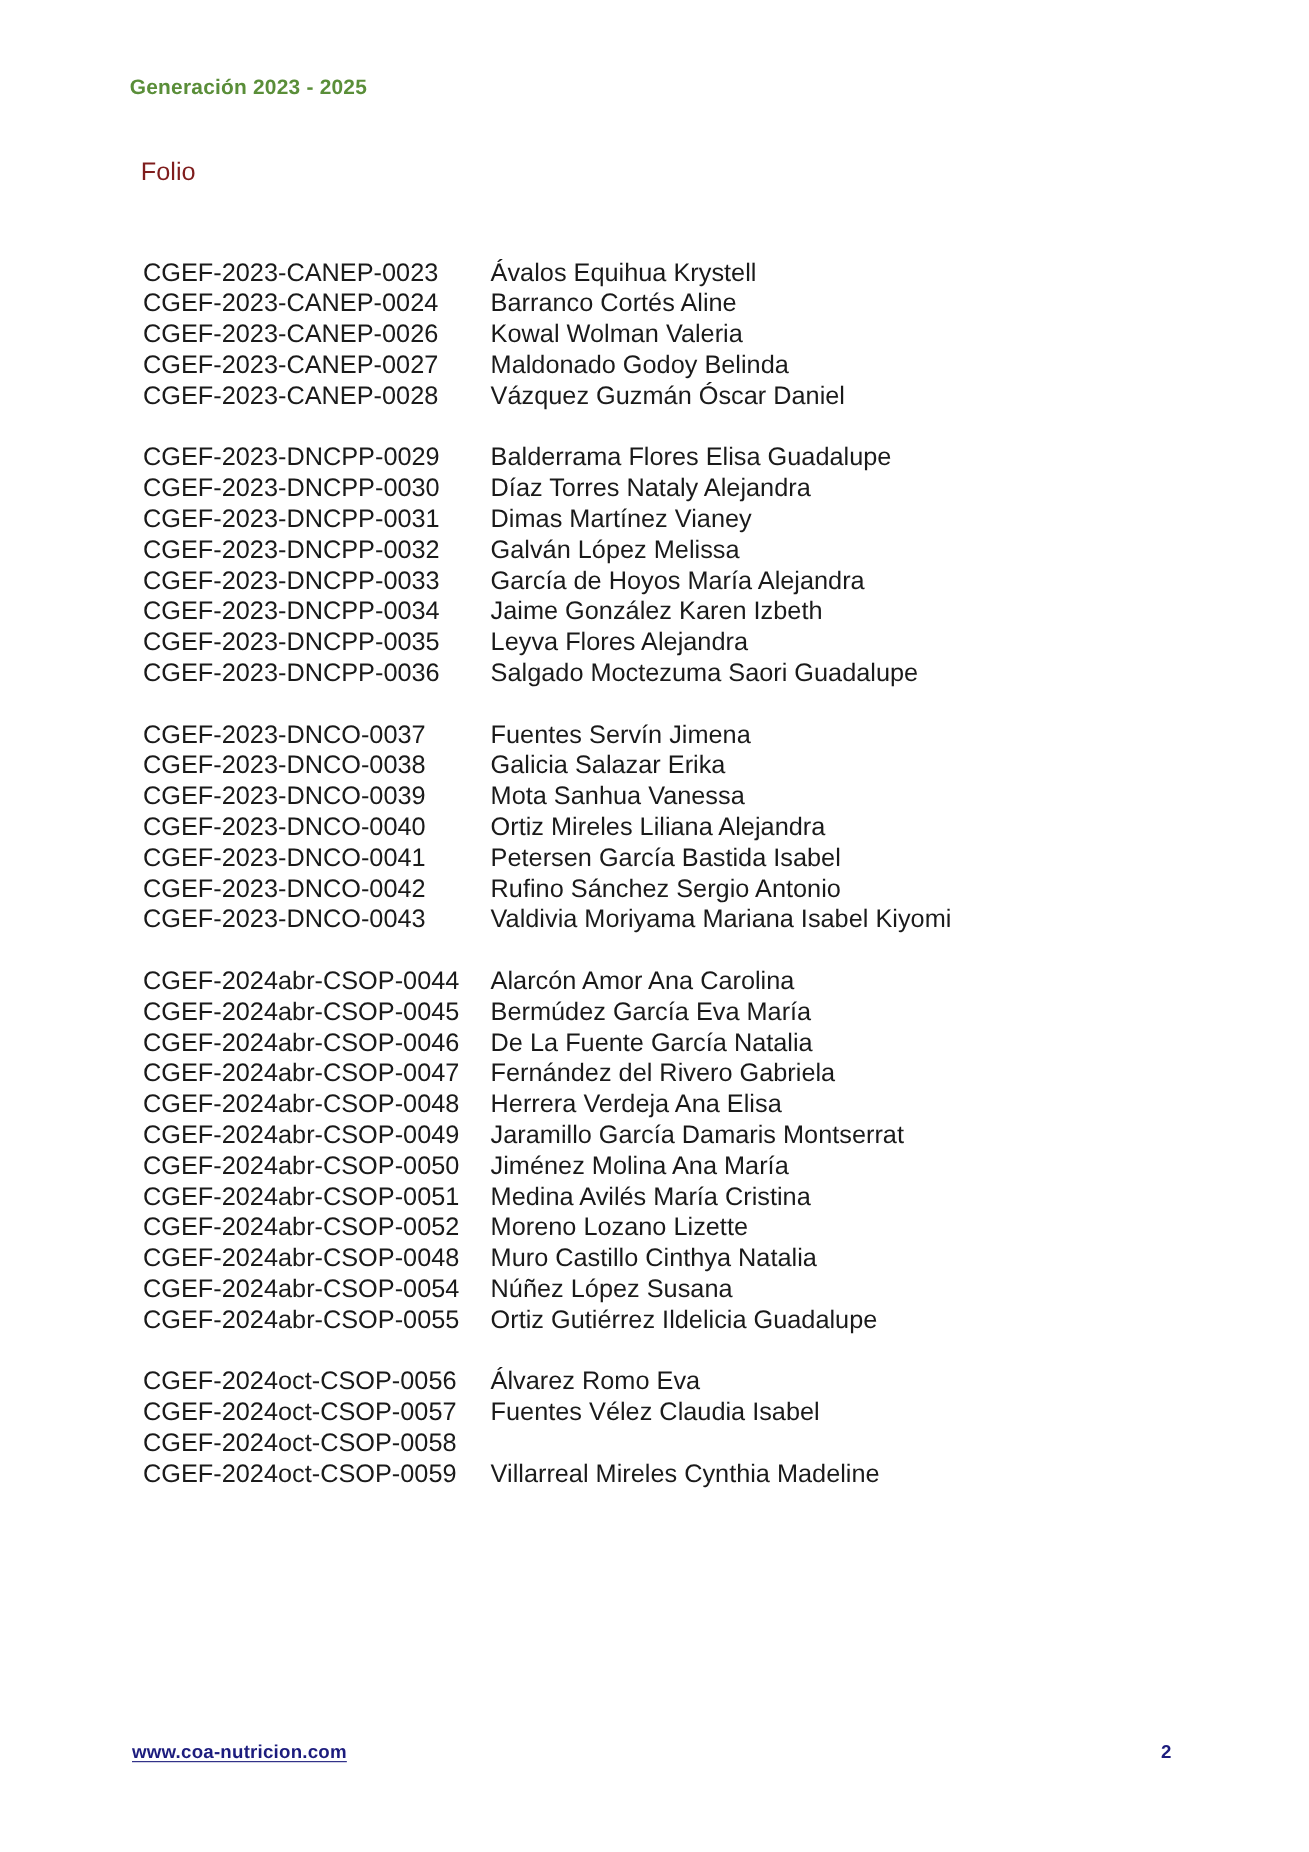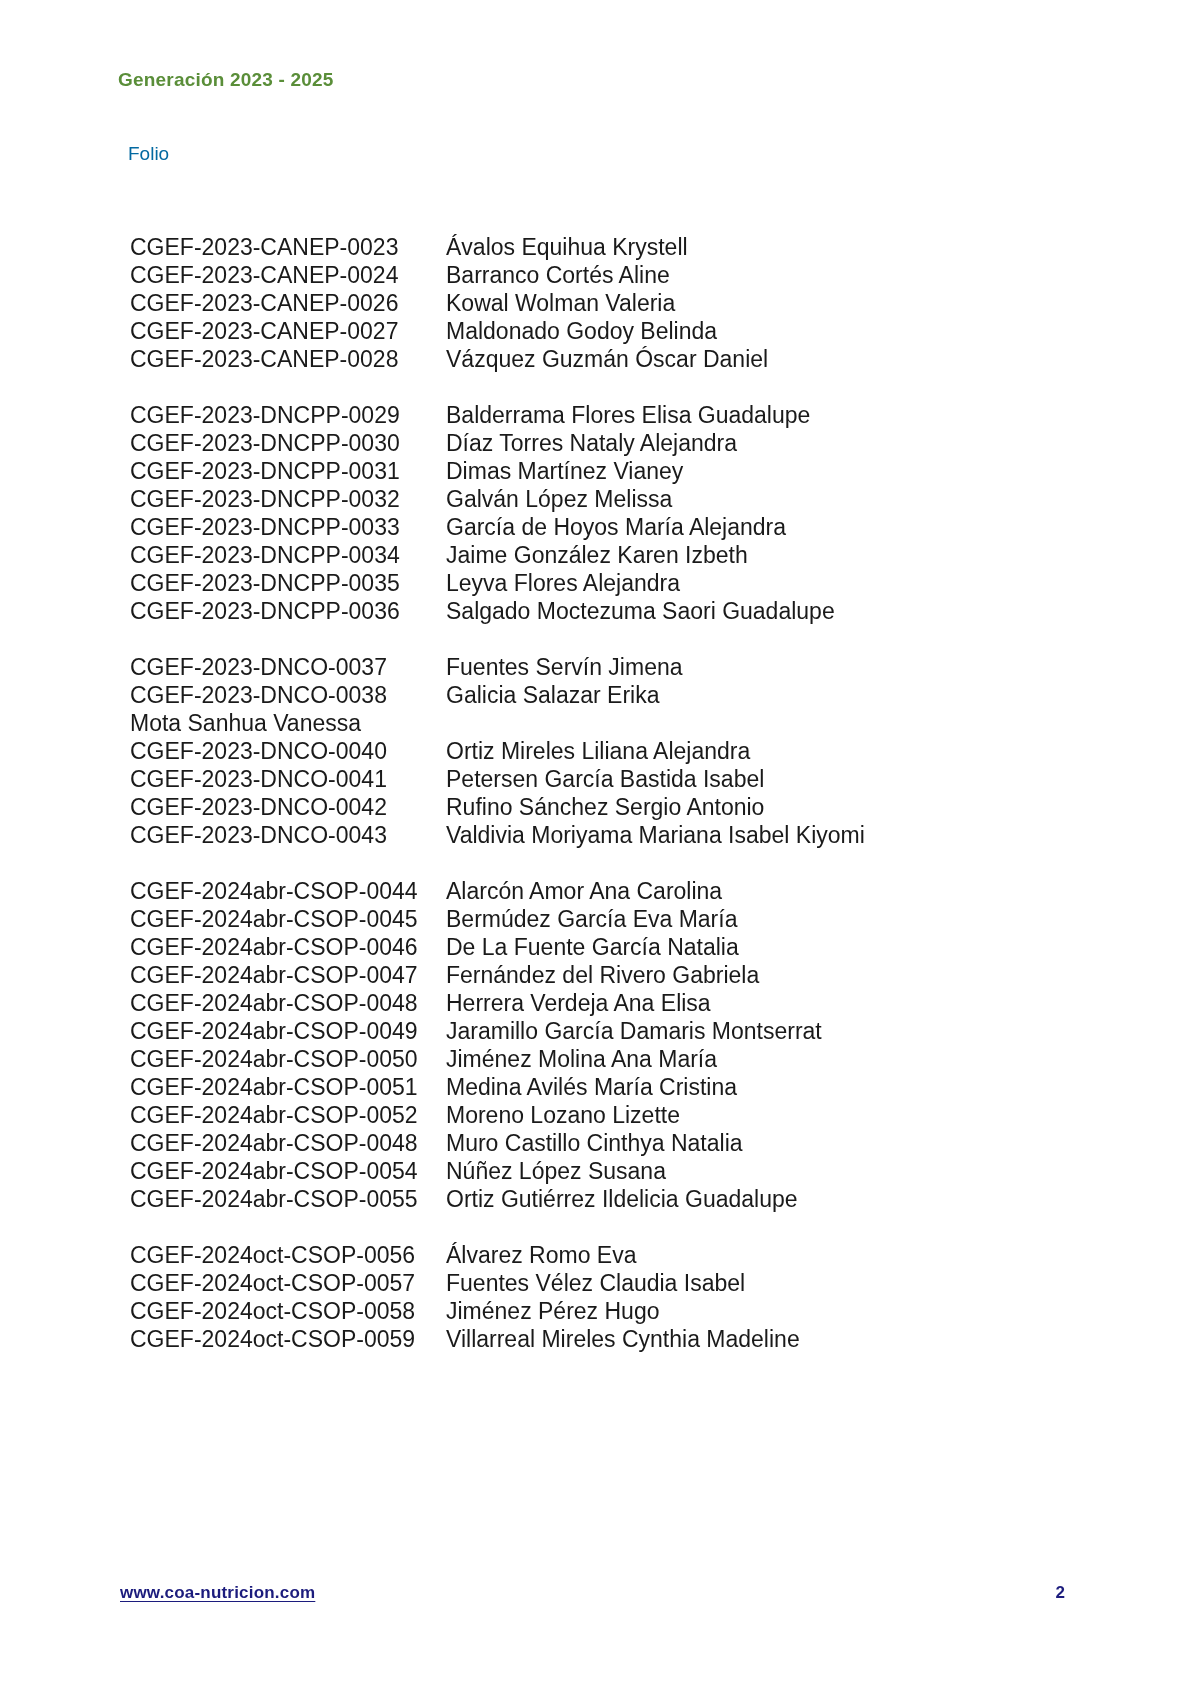"Folio" .folio-title { color: #0369a1 -> #7f1d1d; font-size: 19px -> 23px }
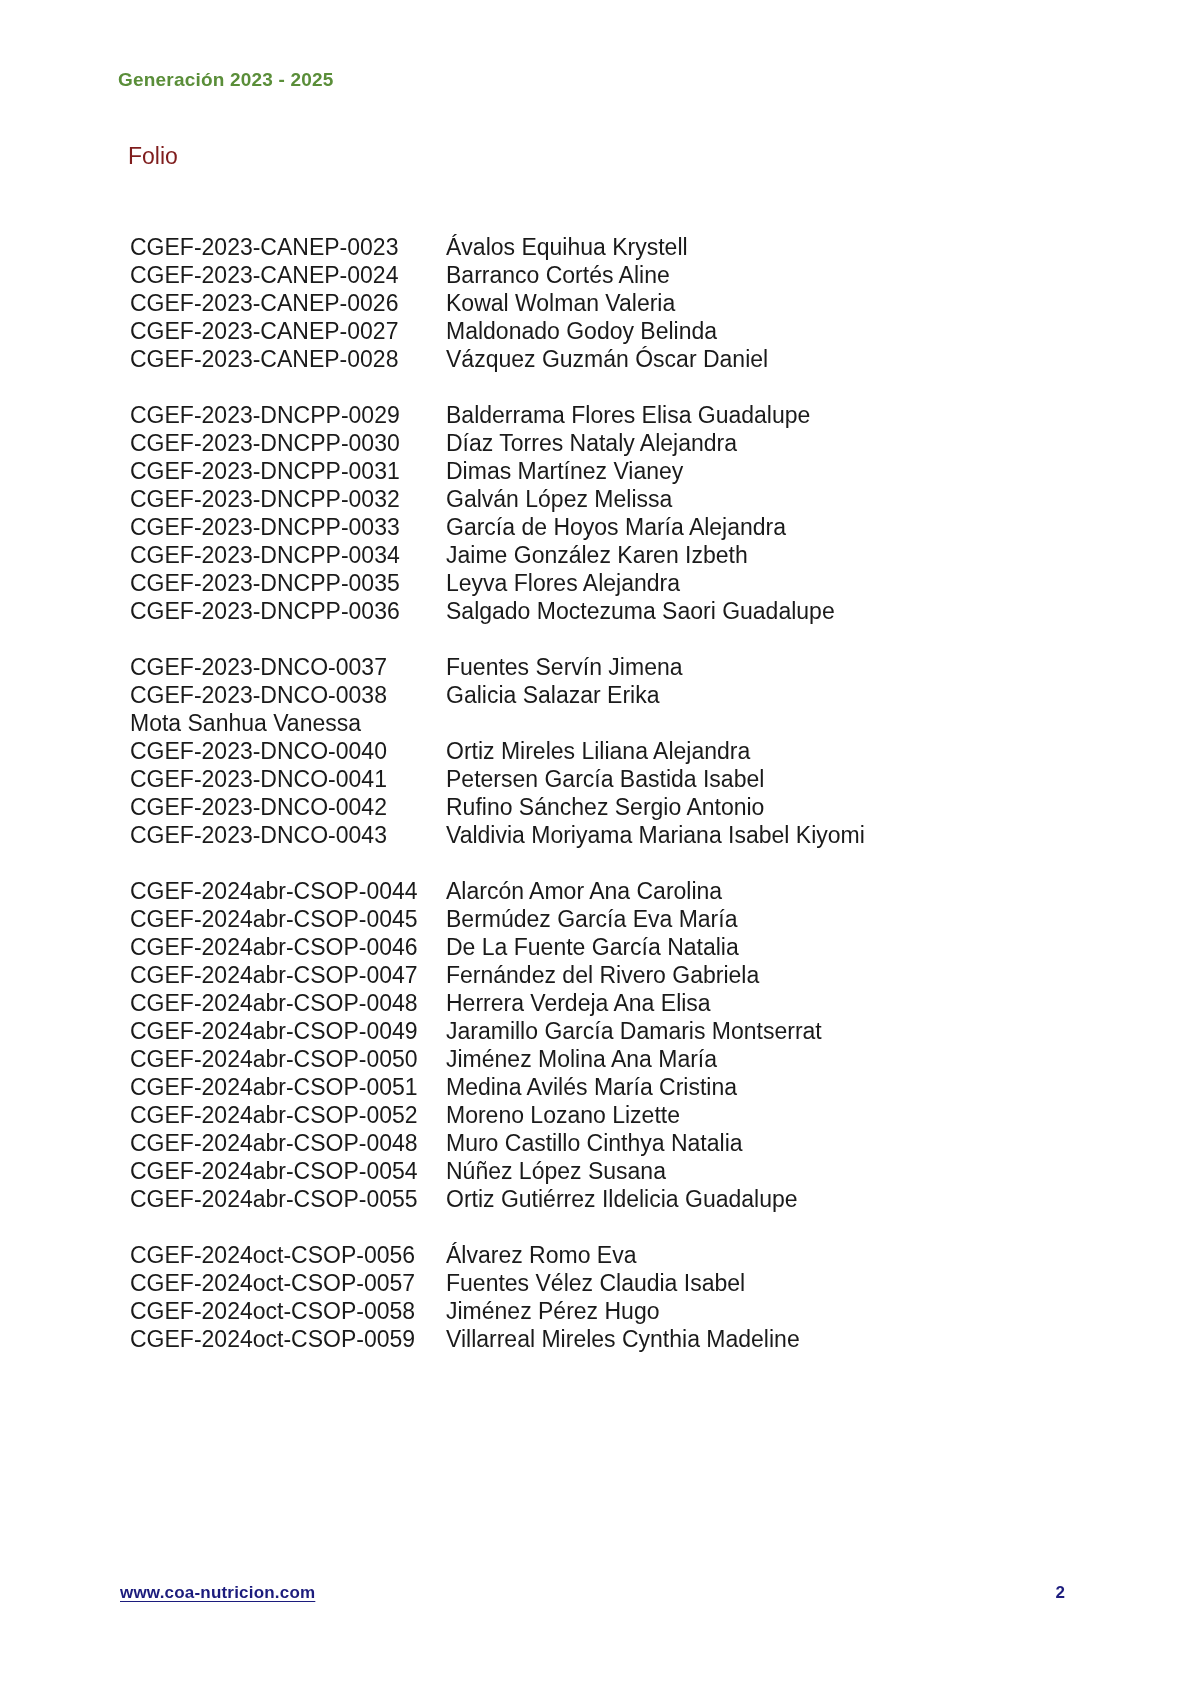"CGEF-2023-DNCO-0039" span.folio-code { html: none -> <span>CGEF-2023-DNCO-0039</span> }
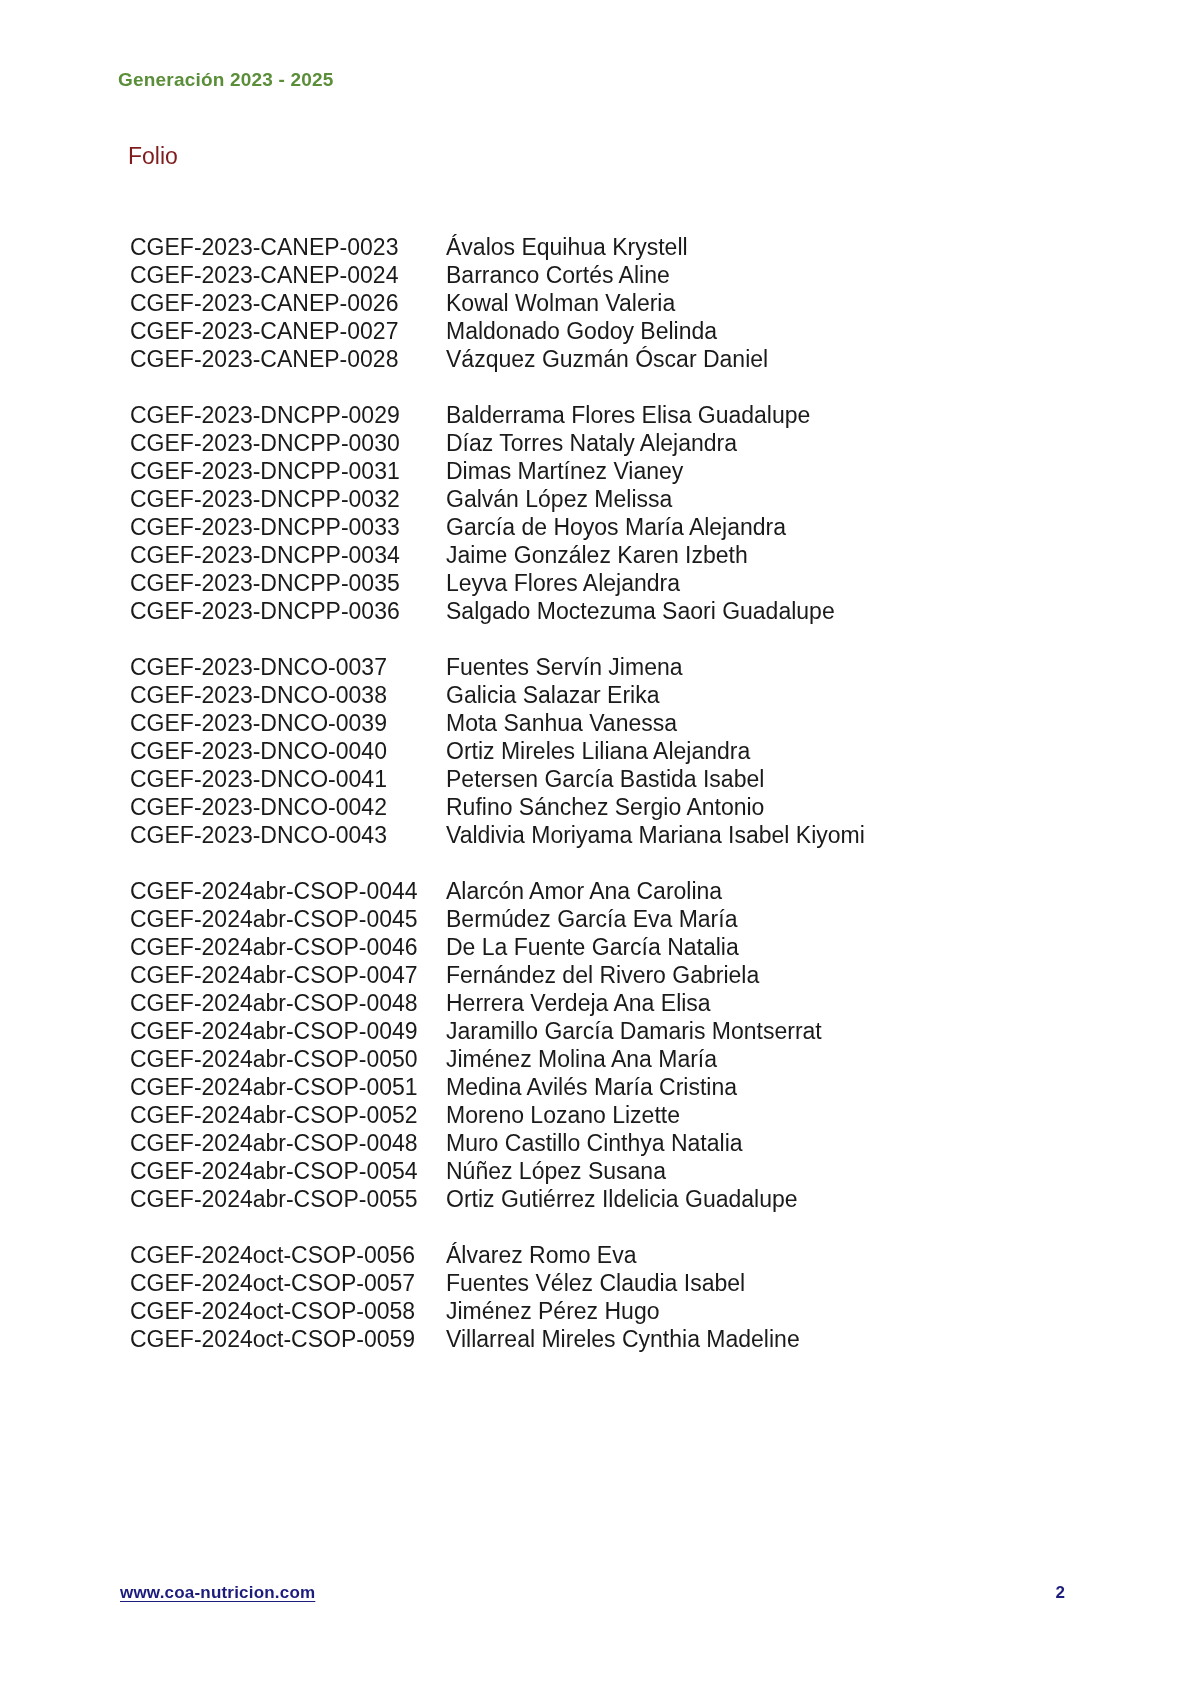"Jiménez Pérez Hugo" span.student-name { html: <span>Jiménez Pérez Hugo</span> -> none }
